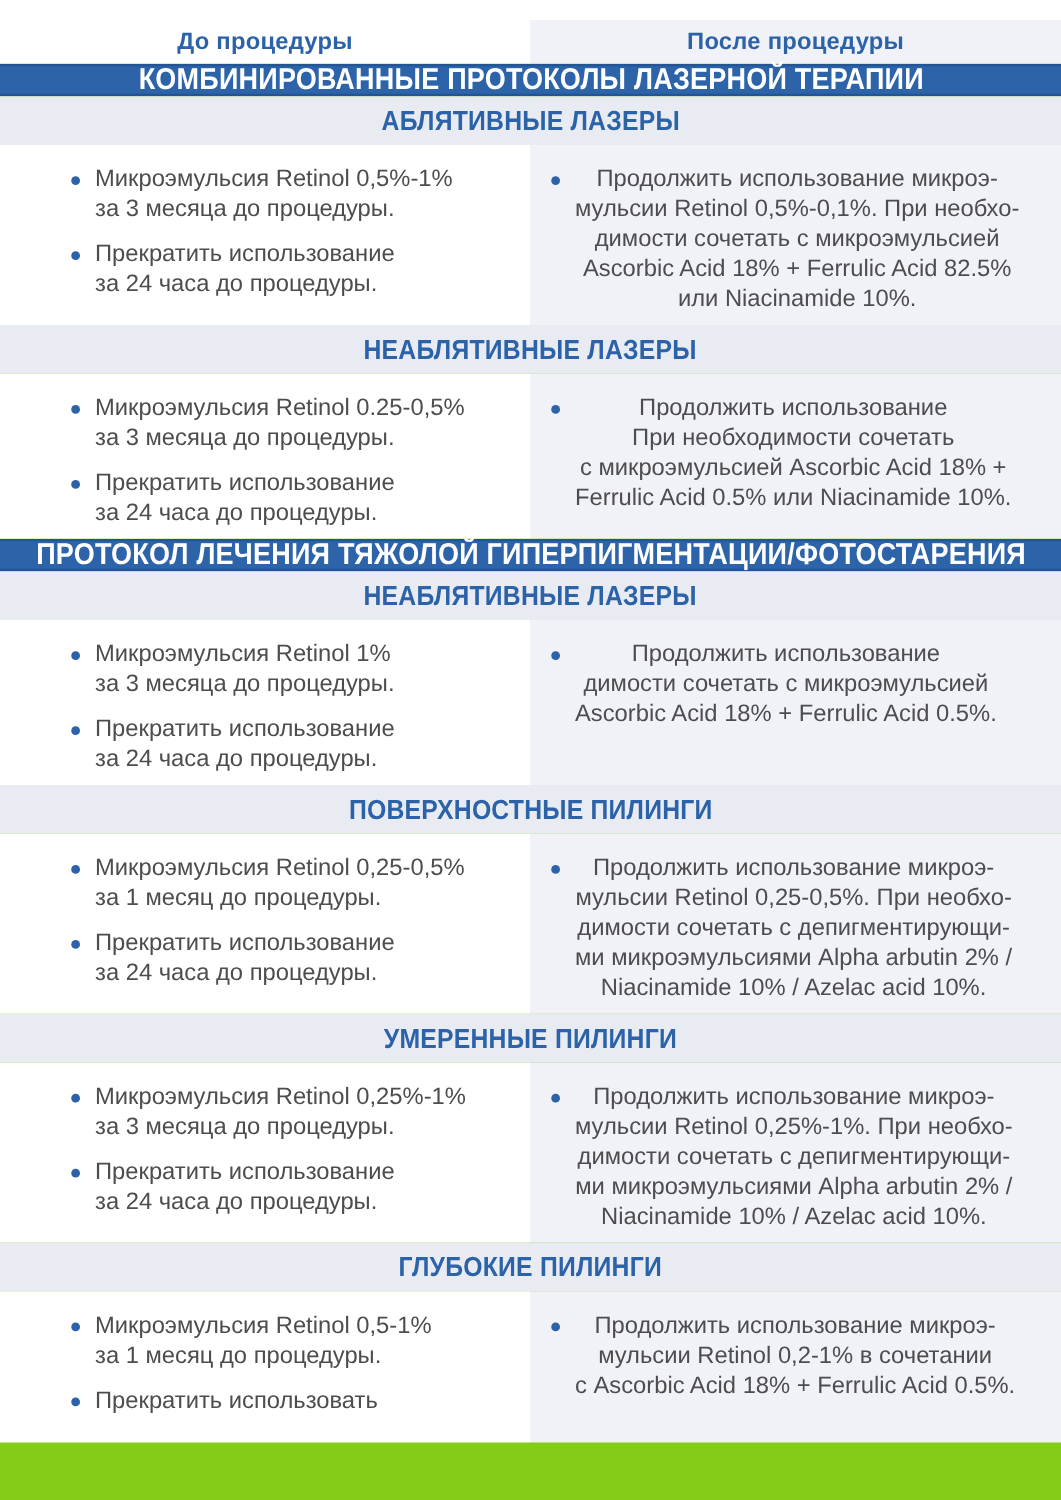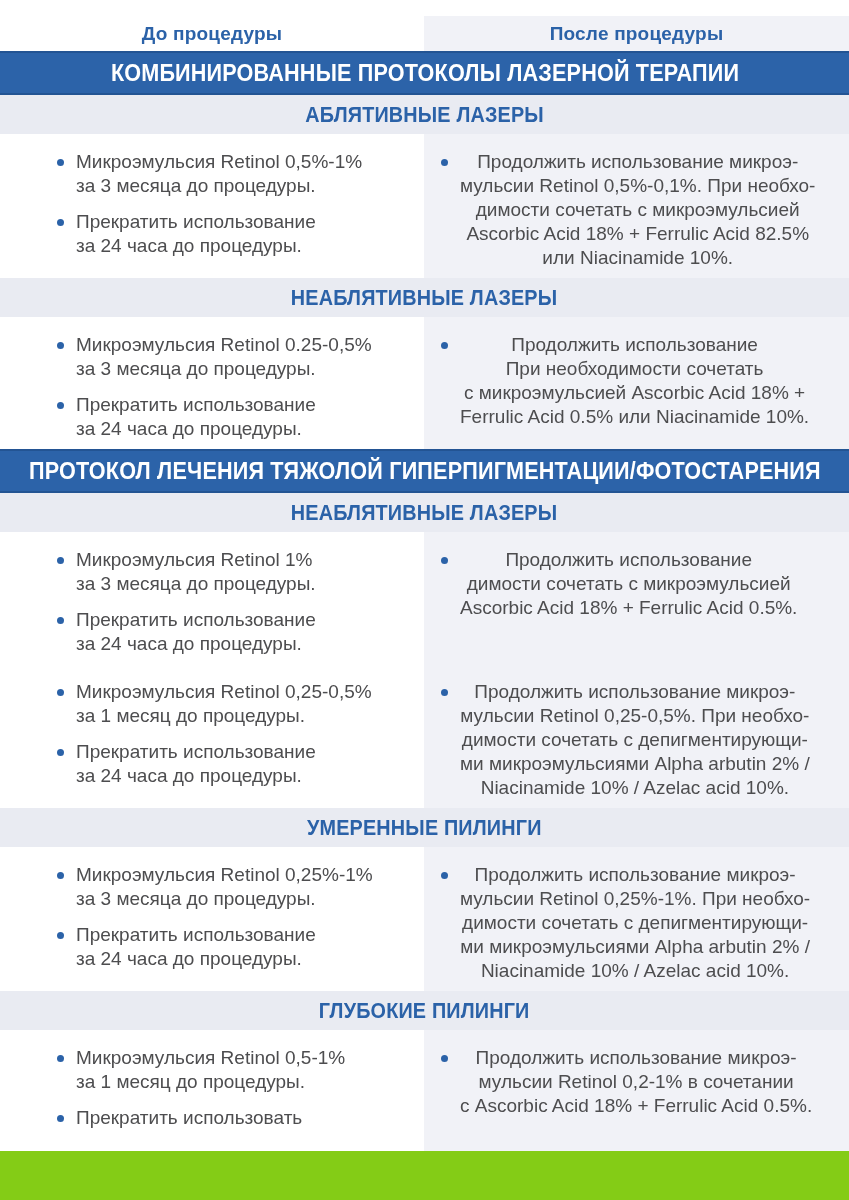"КОМБИНИРОВАННЫЕ ПРОТОКОЛЫ ЛАЗЕРНОЙ" .main-header { height: 44px -> 26px }
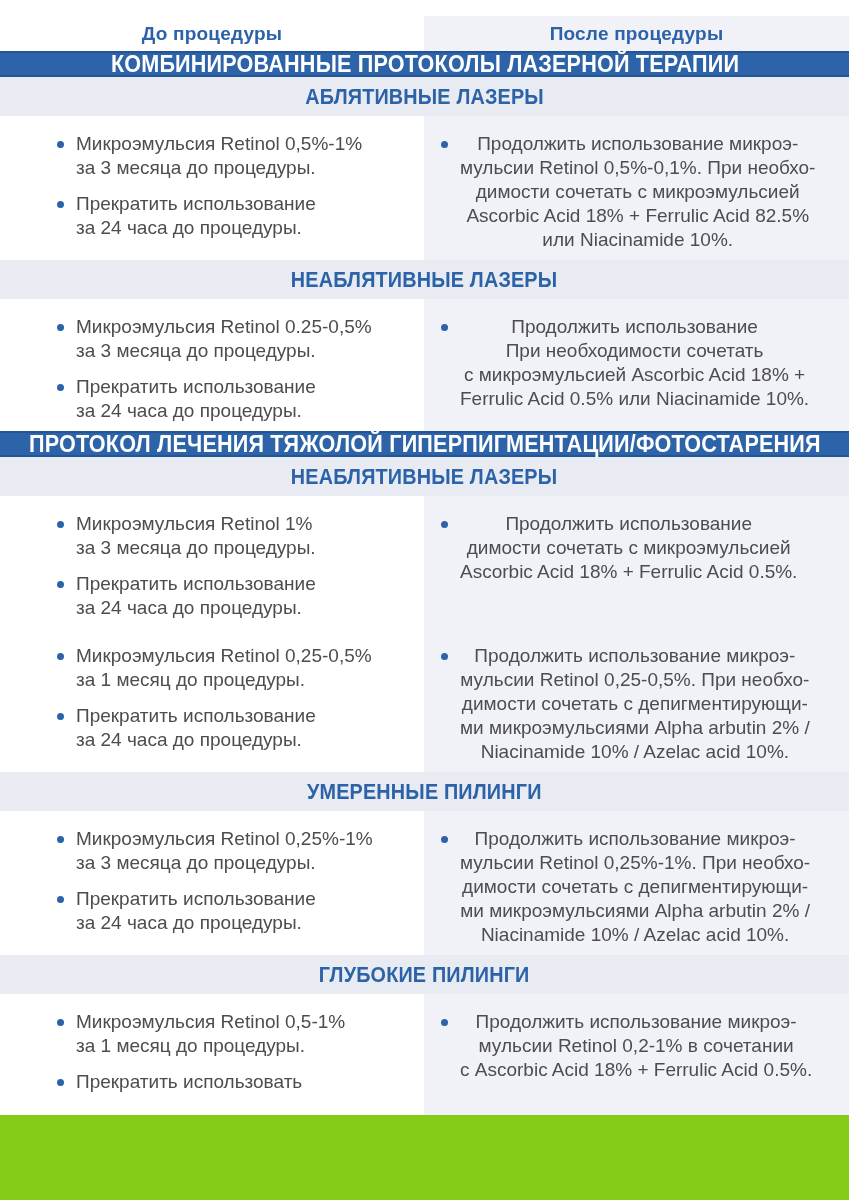"ПОВЕРХНОСТНЫЕ ПИЛИНГИ" div.sub-header { html: none -> <div> <span>ПОВЕРХНОСТНЫЕ ПИЛИНГИ</span> </div> }
